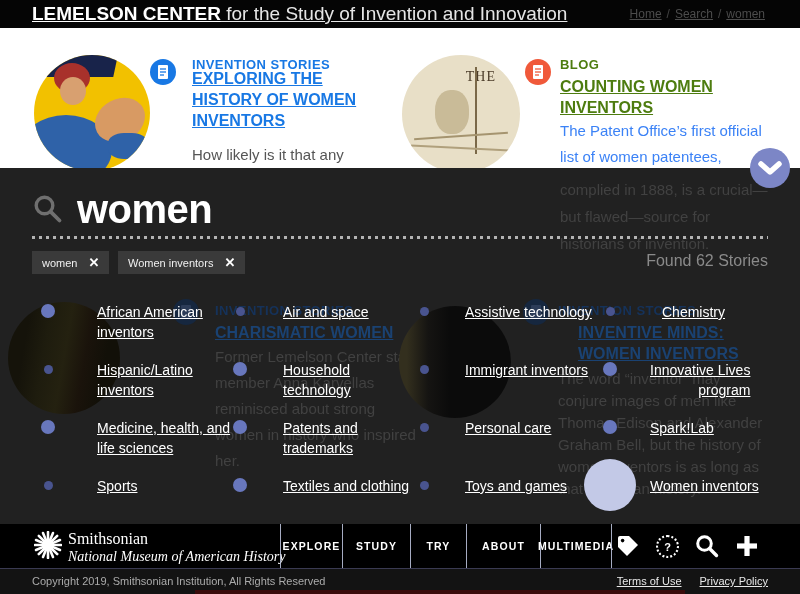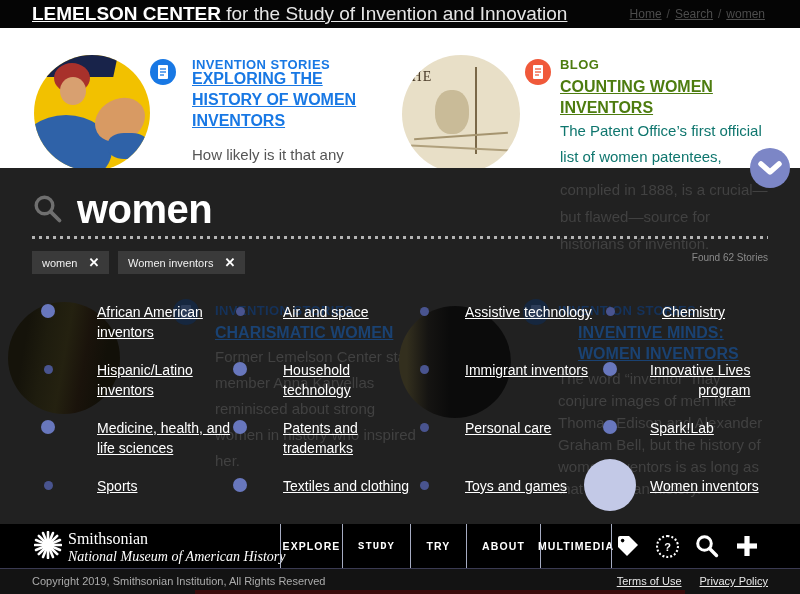"THE" .thecover .tword { text-align: left -> right }
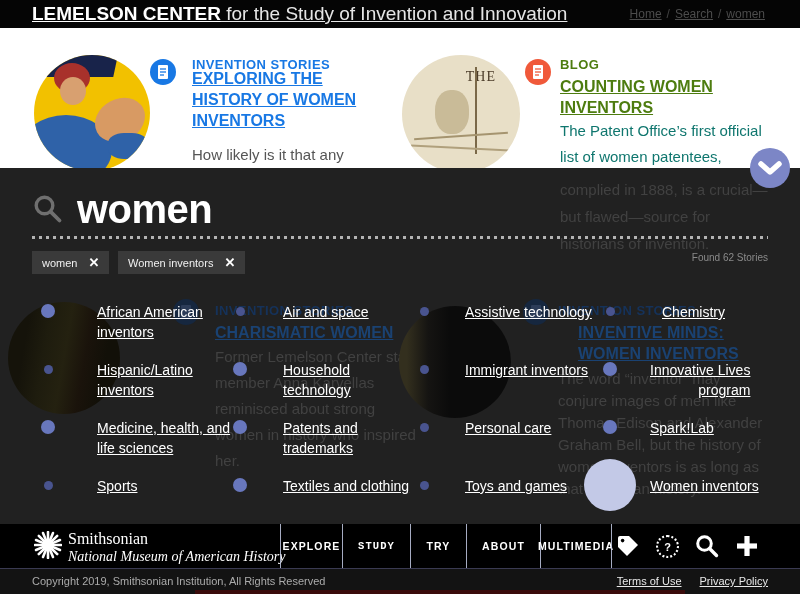"The Patent Office’s first official" div.abs { color: #0f766e -> #3b82f6 }
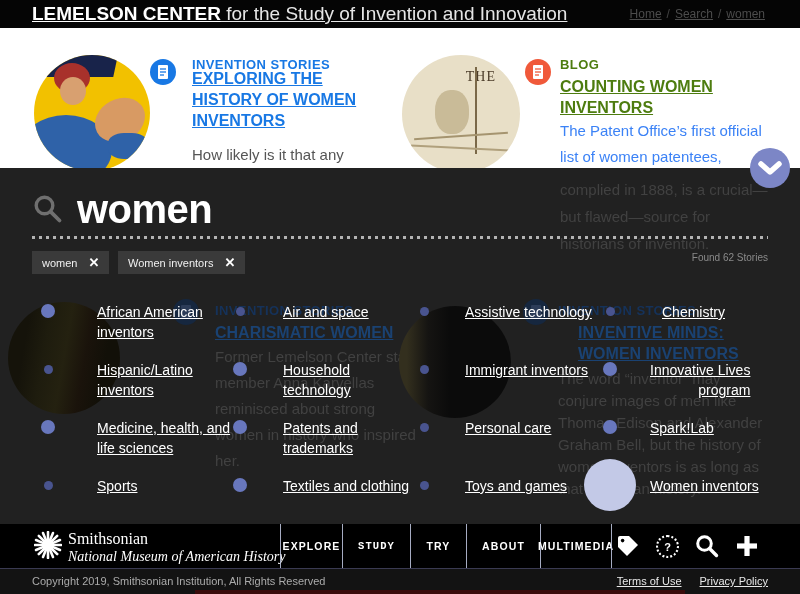"Found 62 Stories" .found { font-size: 10px -> 16px }
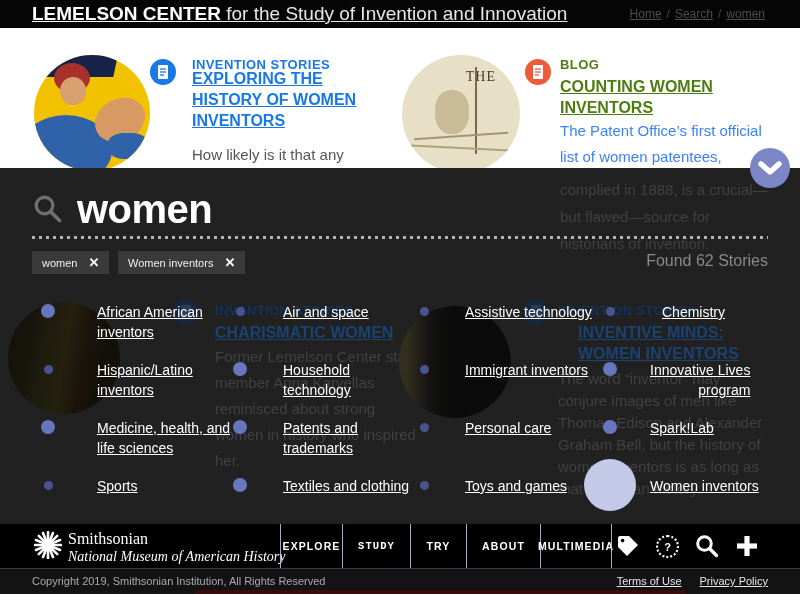"STUDY" div.cell { font-family: Liberation Mono, monospace -> none }
